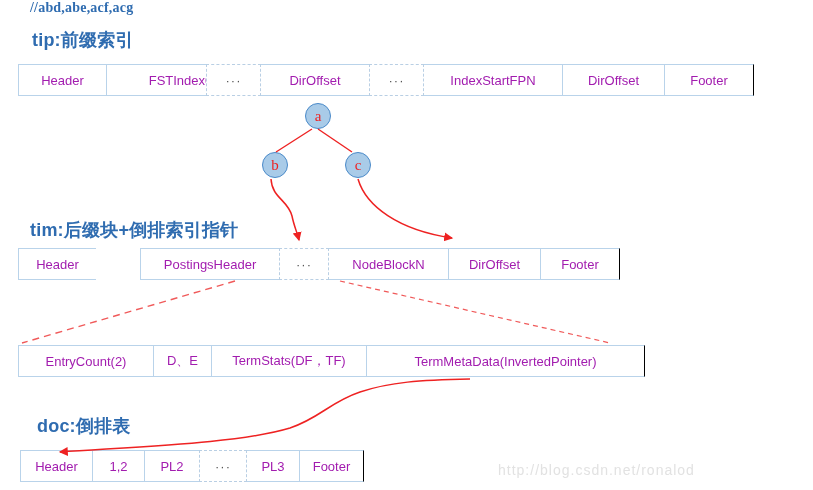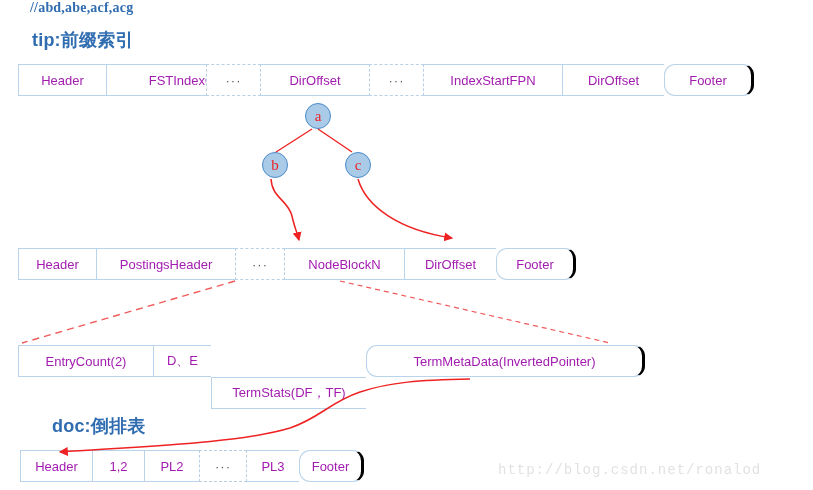"Footer" .cell:last-child { border-radius: 11px -> none; border-right: 3px solid #000000 -> 1px solid #000000 }
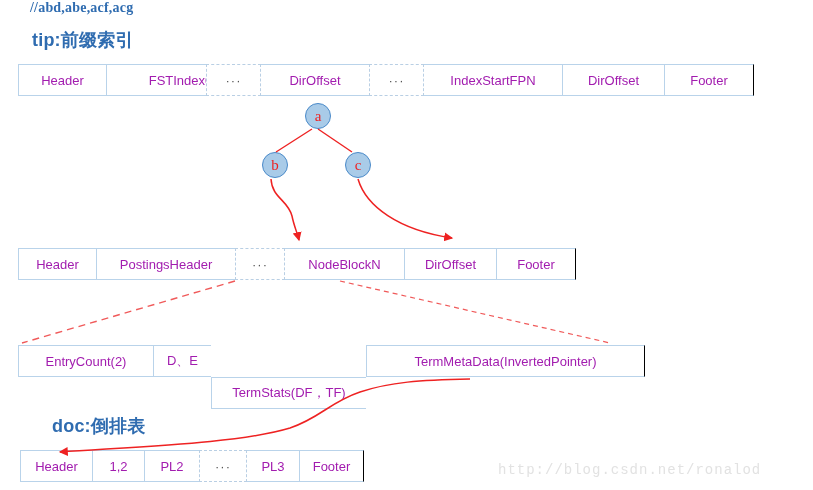"tim:后缀块+倒排索引指针" div.note { html: none -> <div>tim:后缀块+倒排索引指针</div> }
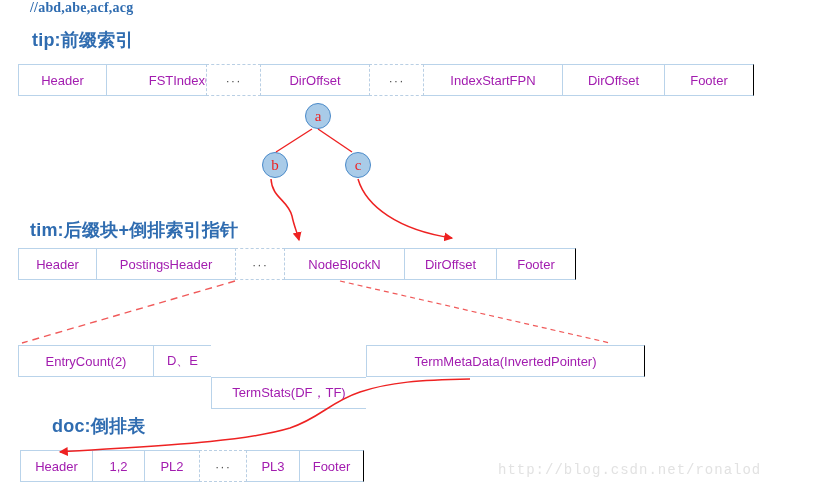"PostingsHeader" div.cell { margin-left: none -> 44px }
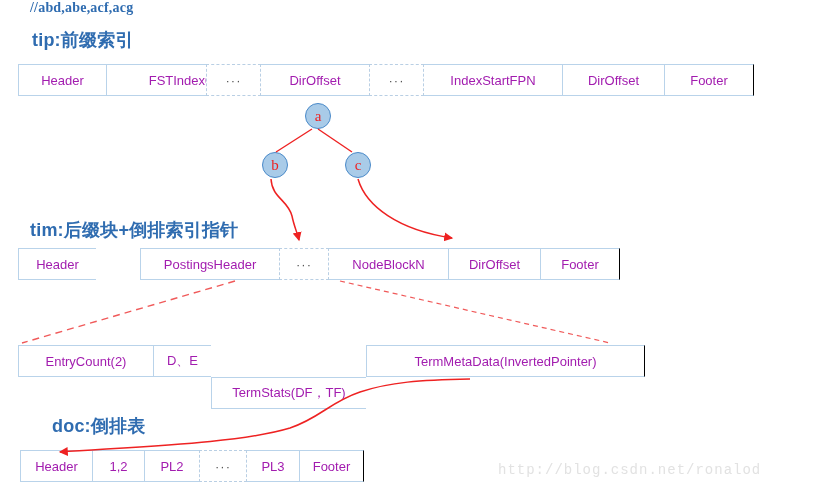"TermStats(DF，TF)" div.cell { margin-top: 32px -> none }
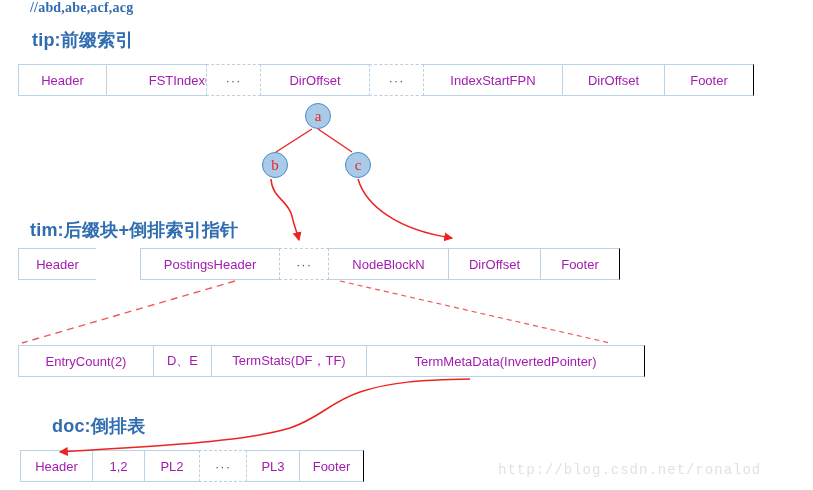"doc:倒排表" div.note { left: 52px -> 37px }
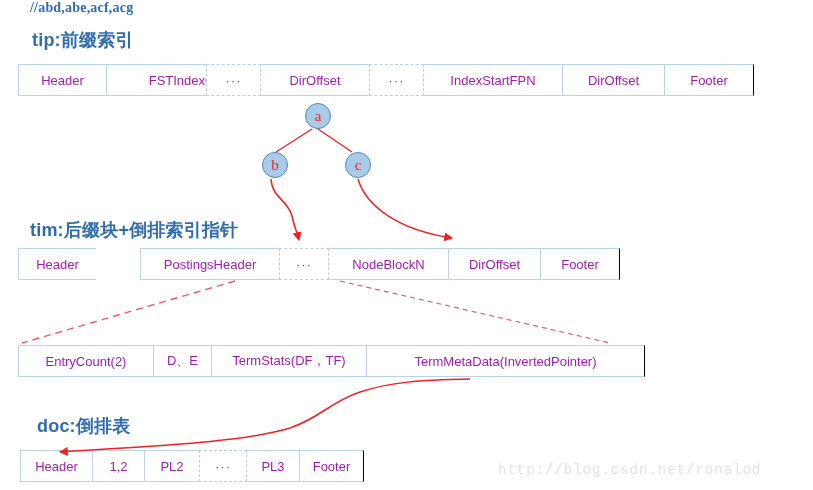"http://blog.csdn.net/ronalod" .watermark { font-family: Liberation Mono, monospace -> Liberation Sans, sans-serif }
